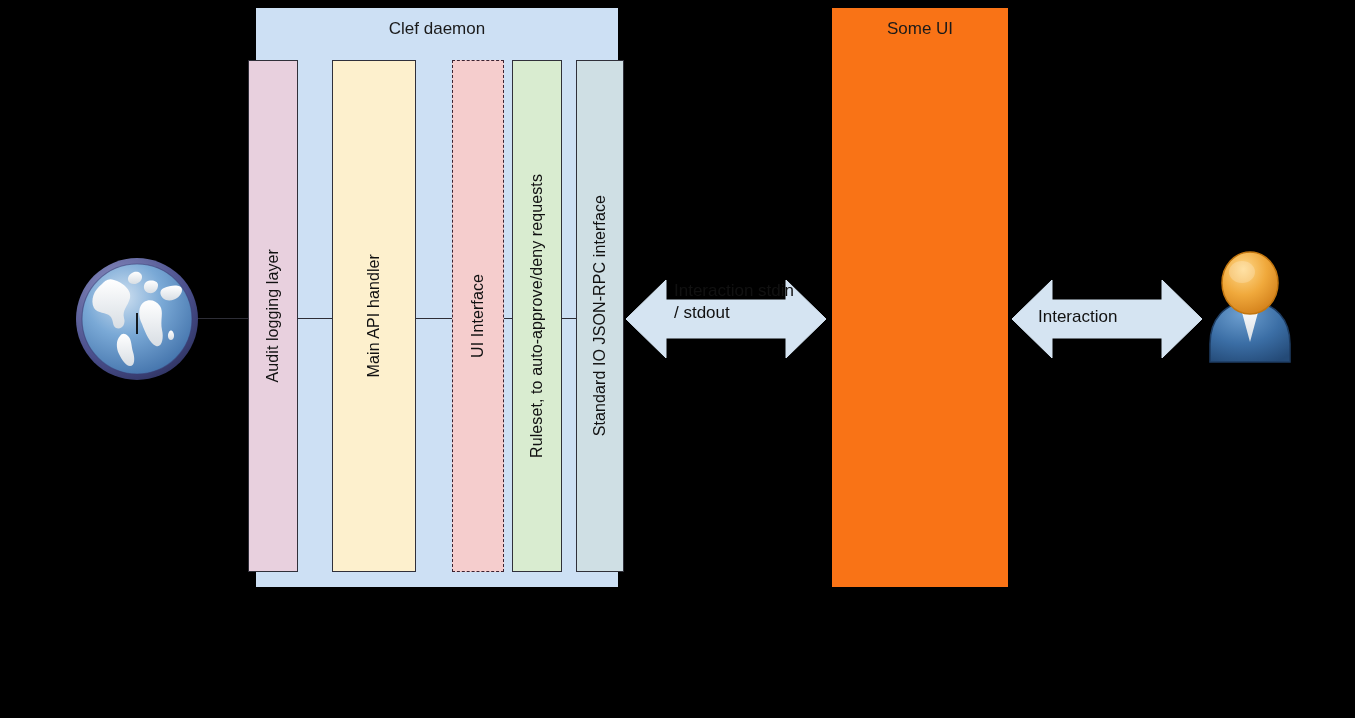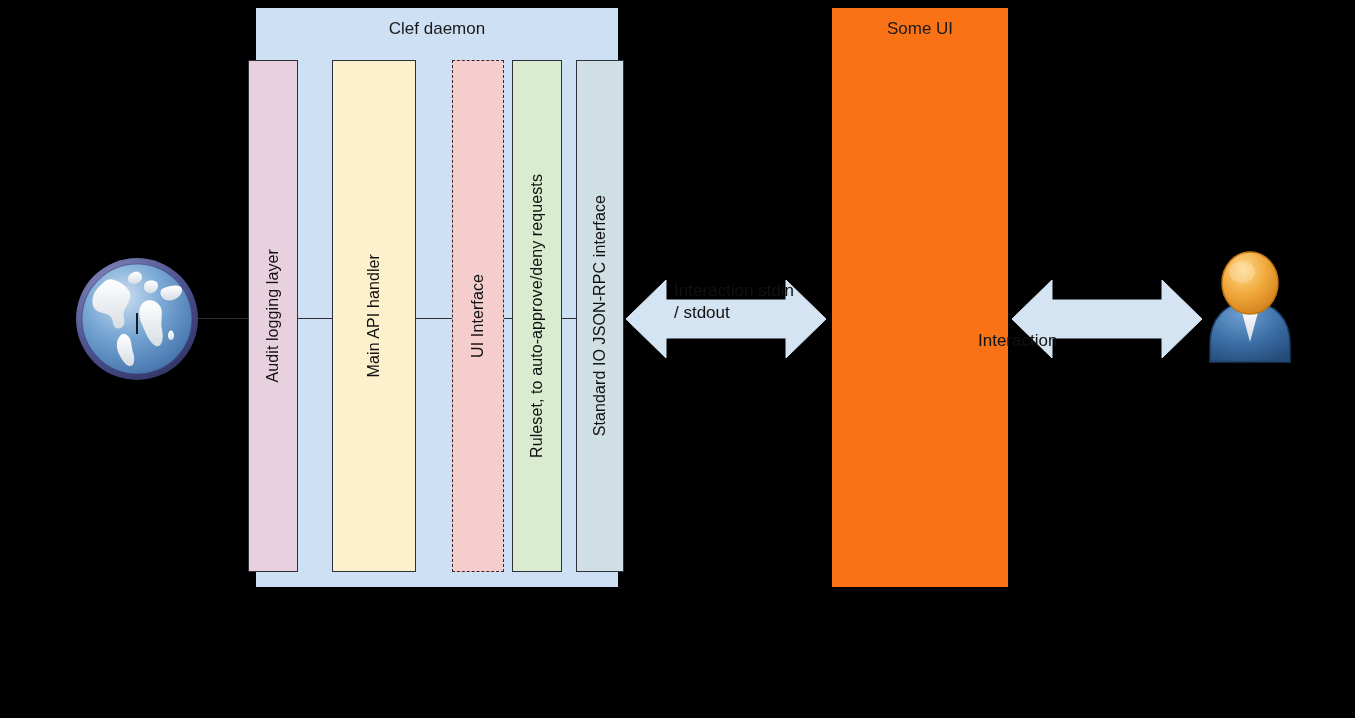"Interaction" #arrow-ui-user-label { left: 978px -> 1038px; margin-top: 24px -> none }
